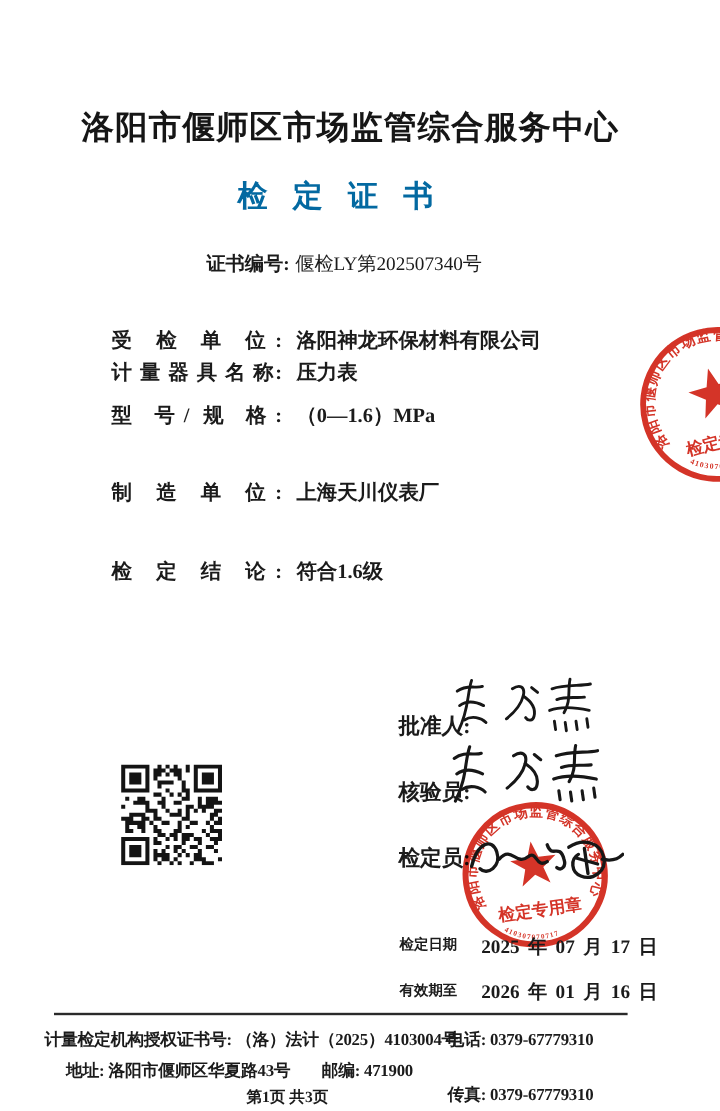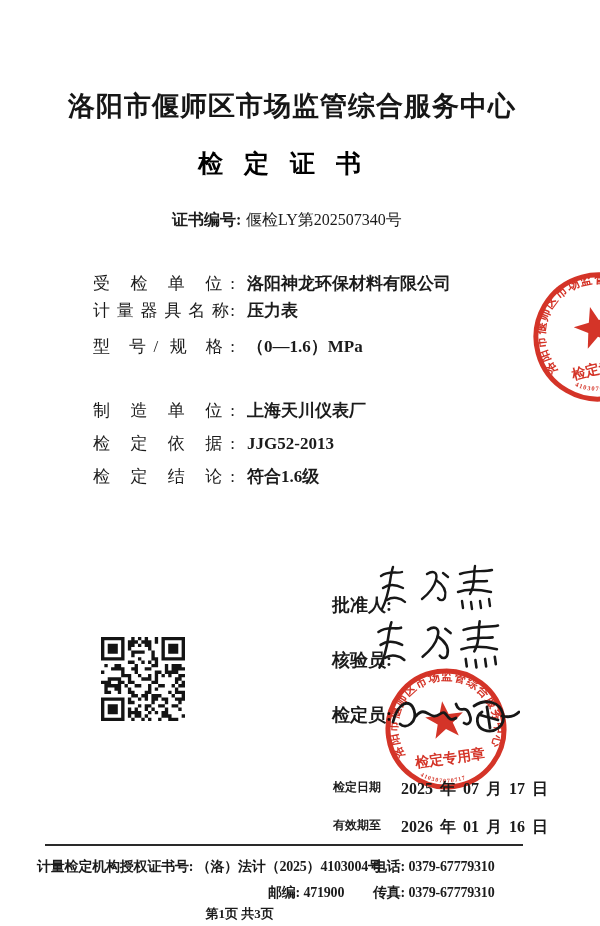"检定证书" .doc-title { color: #000000 -> #0369a1 }
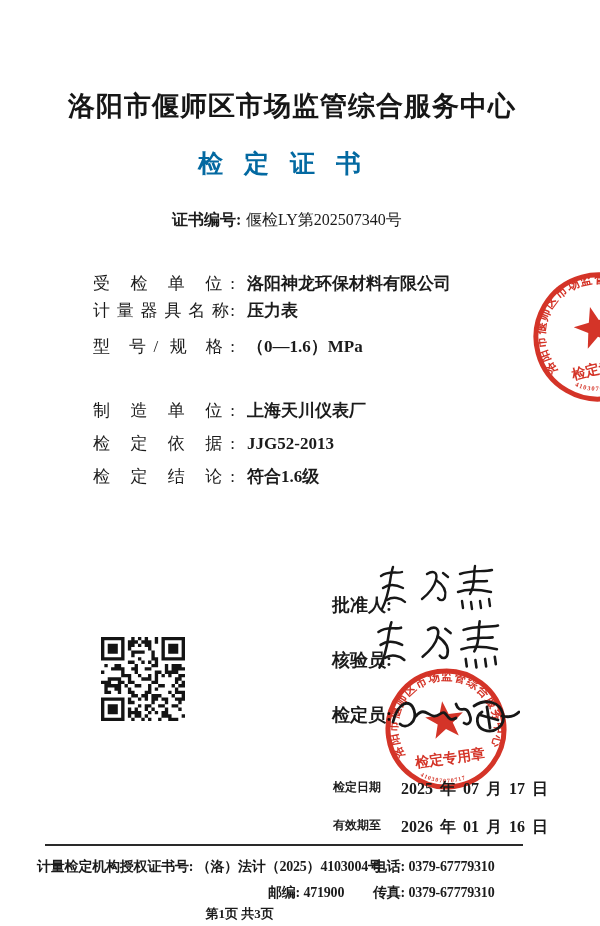"受 检 单 位:" .field-label { font-weight: 400 -> 700 }
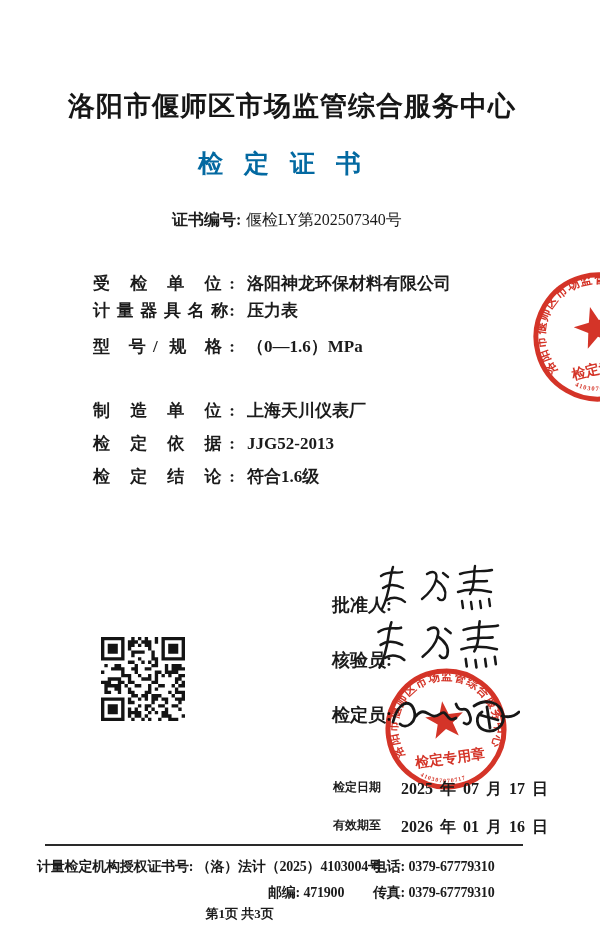"检 定 依 据: JJG52-2013" div.abs { html: <div> <span>检 定 依 据:</span><span>JJG52-2013</span> </div> -> none }
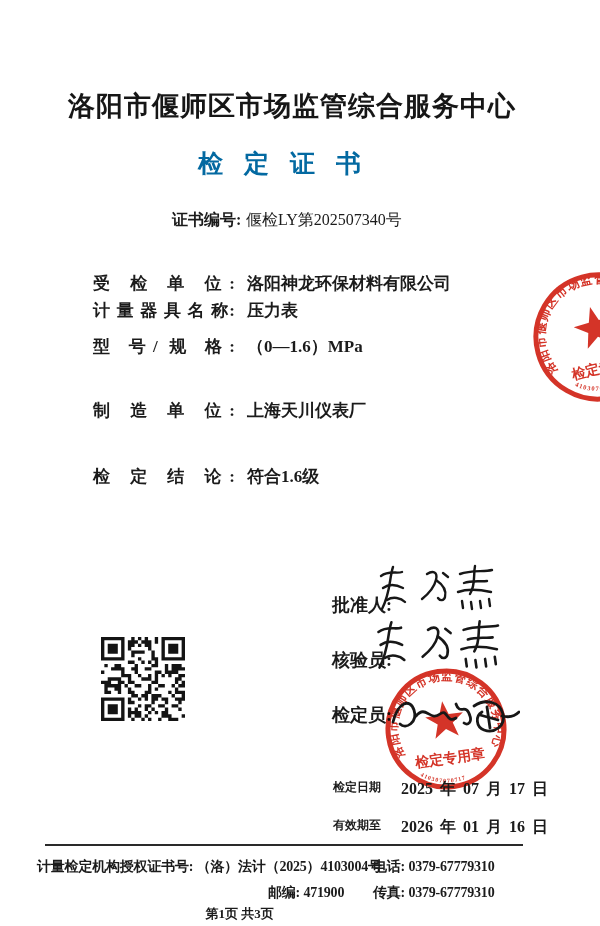"地址: 洛阳市偃师区华夏路43号" span.abs { html: none -> <span> <span>地址:</span> <span>洛阳市偃师区华夏路43号</span> </span> }
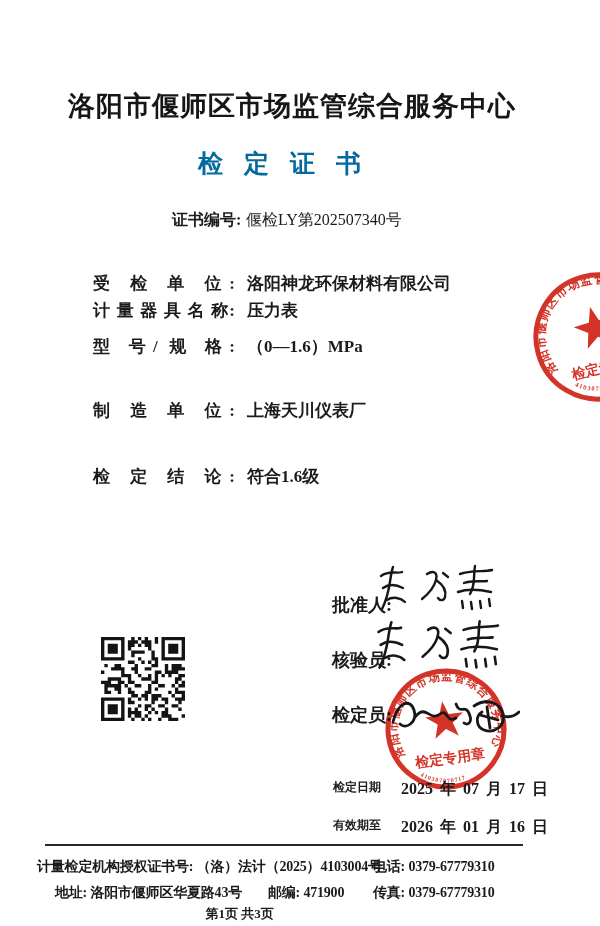"传真: 0379-67779310" span.abs { top: 884px -> 904px }
